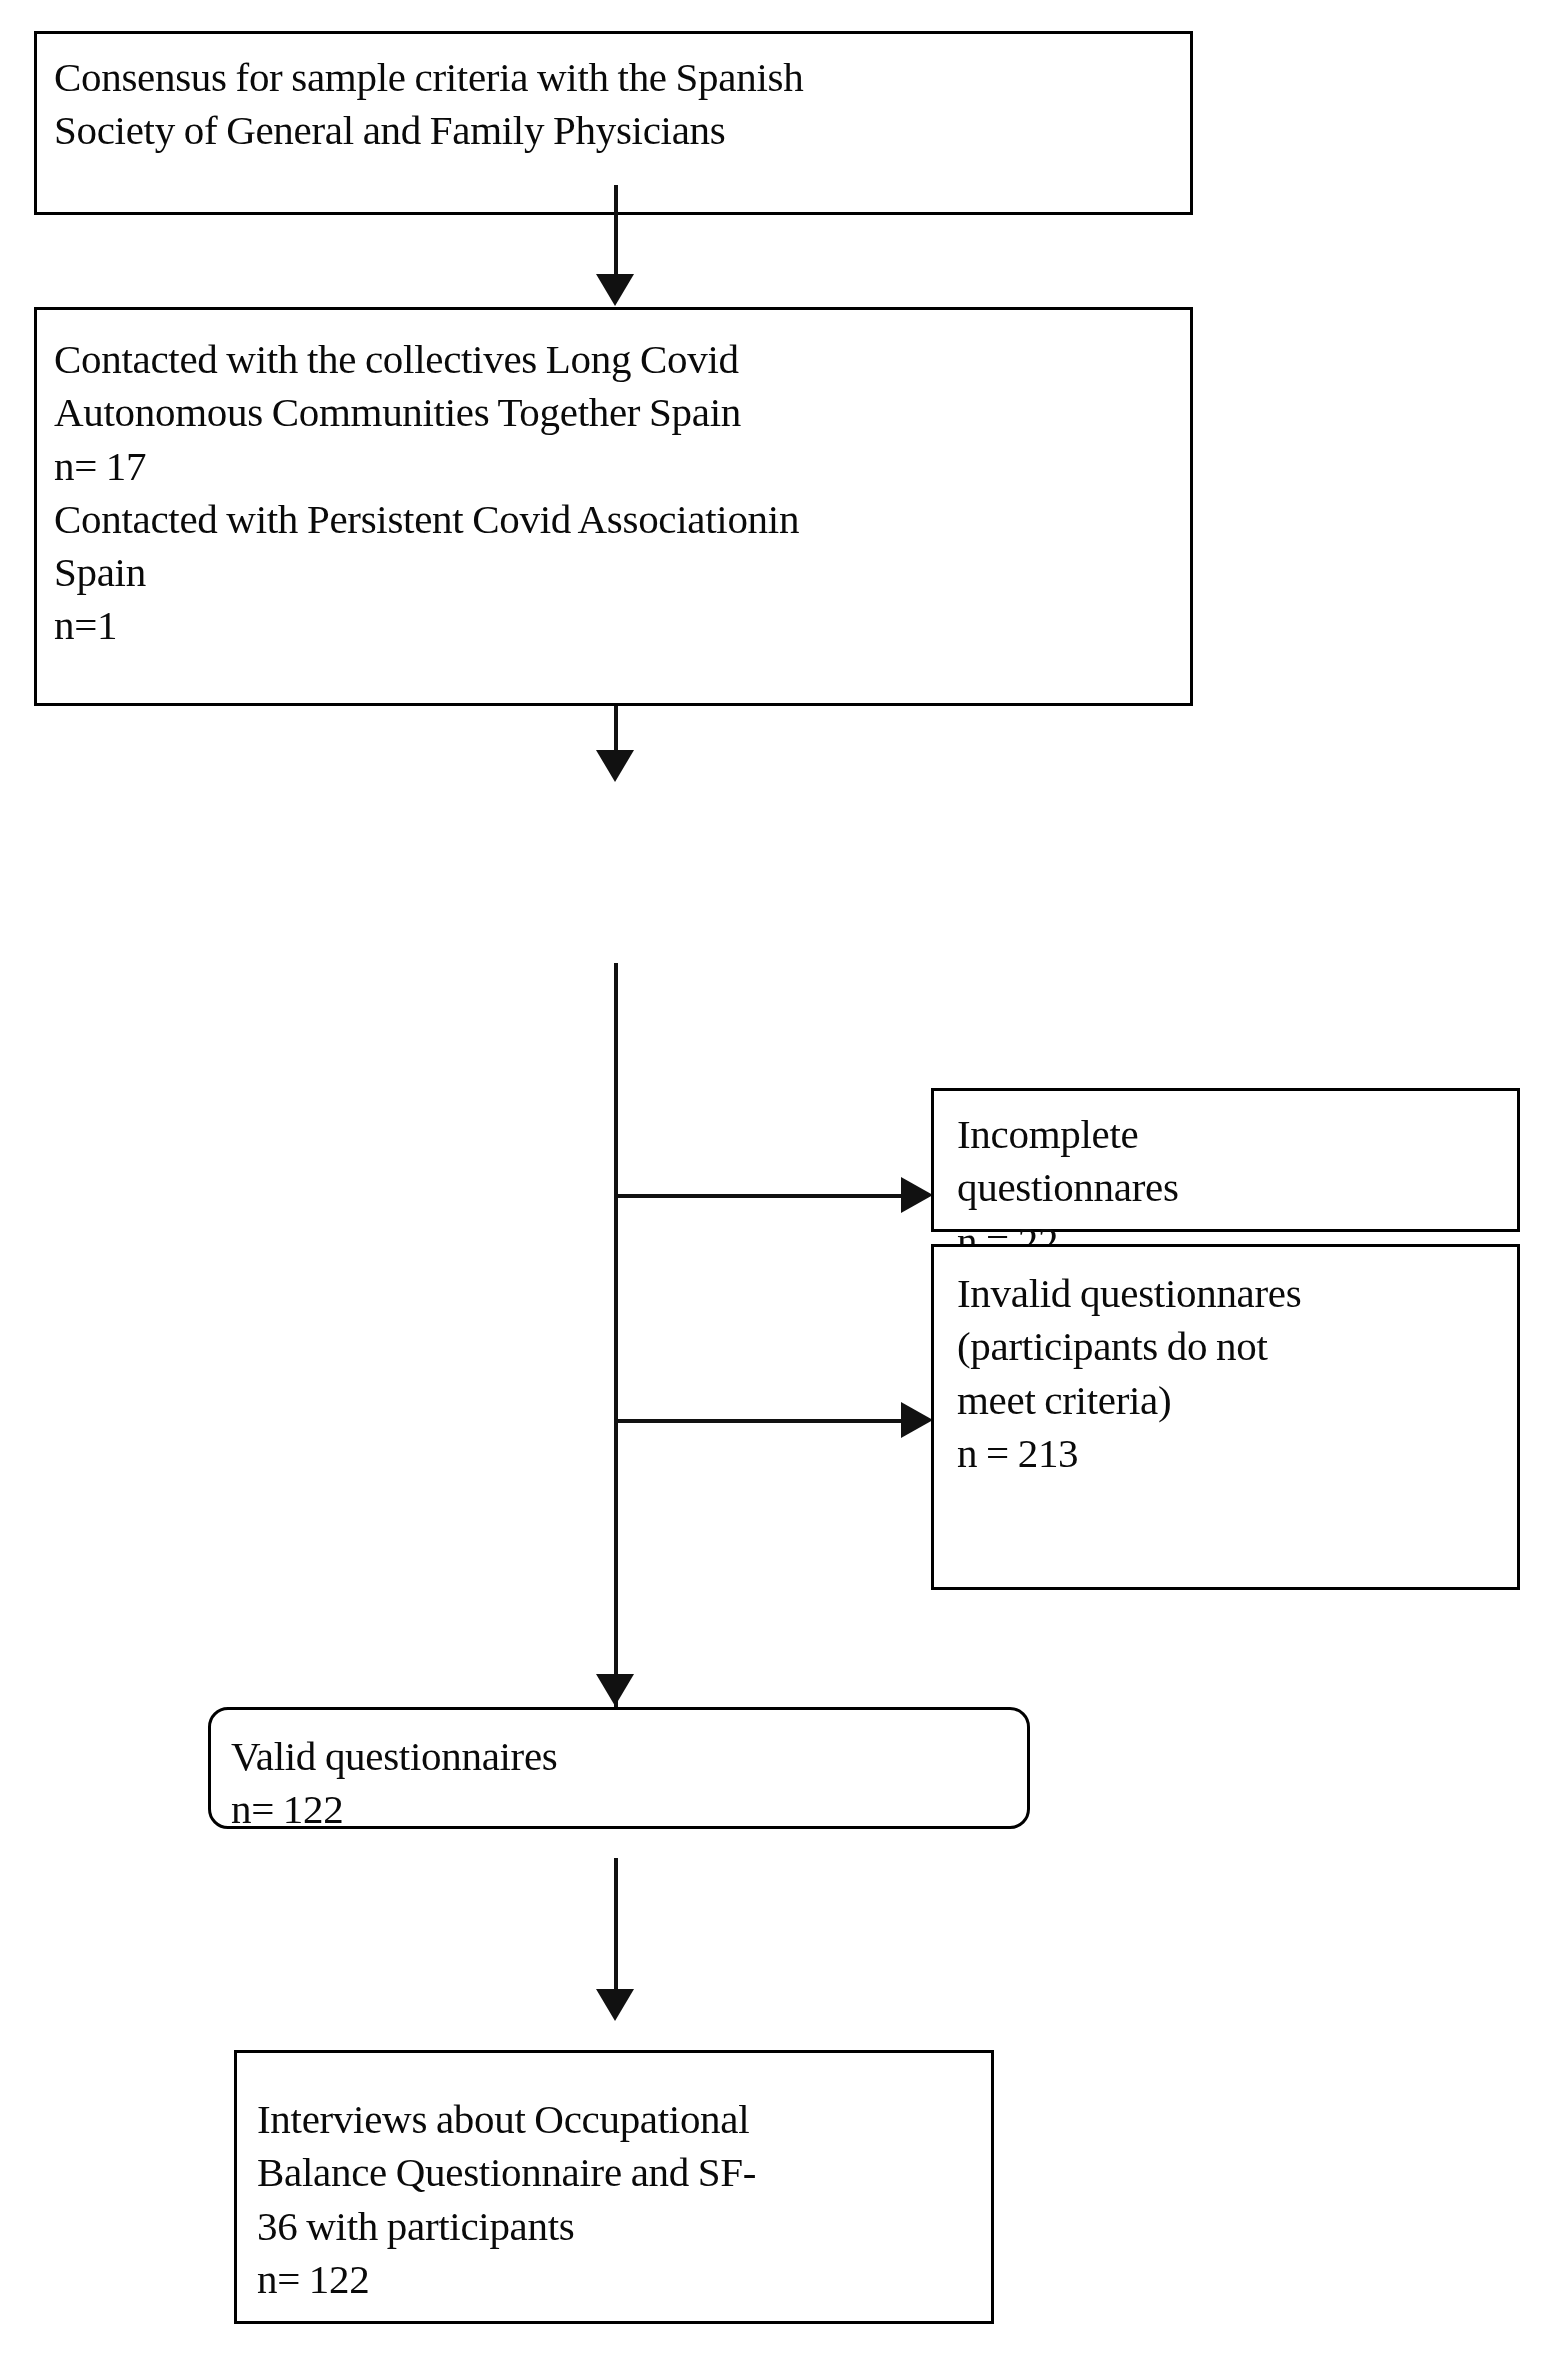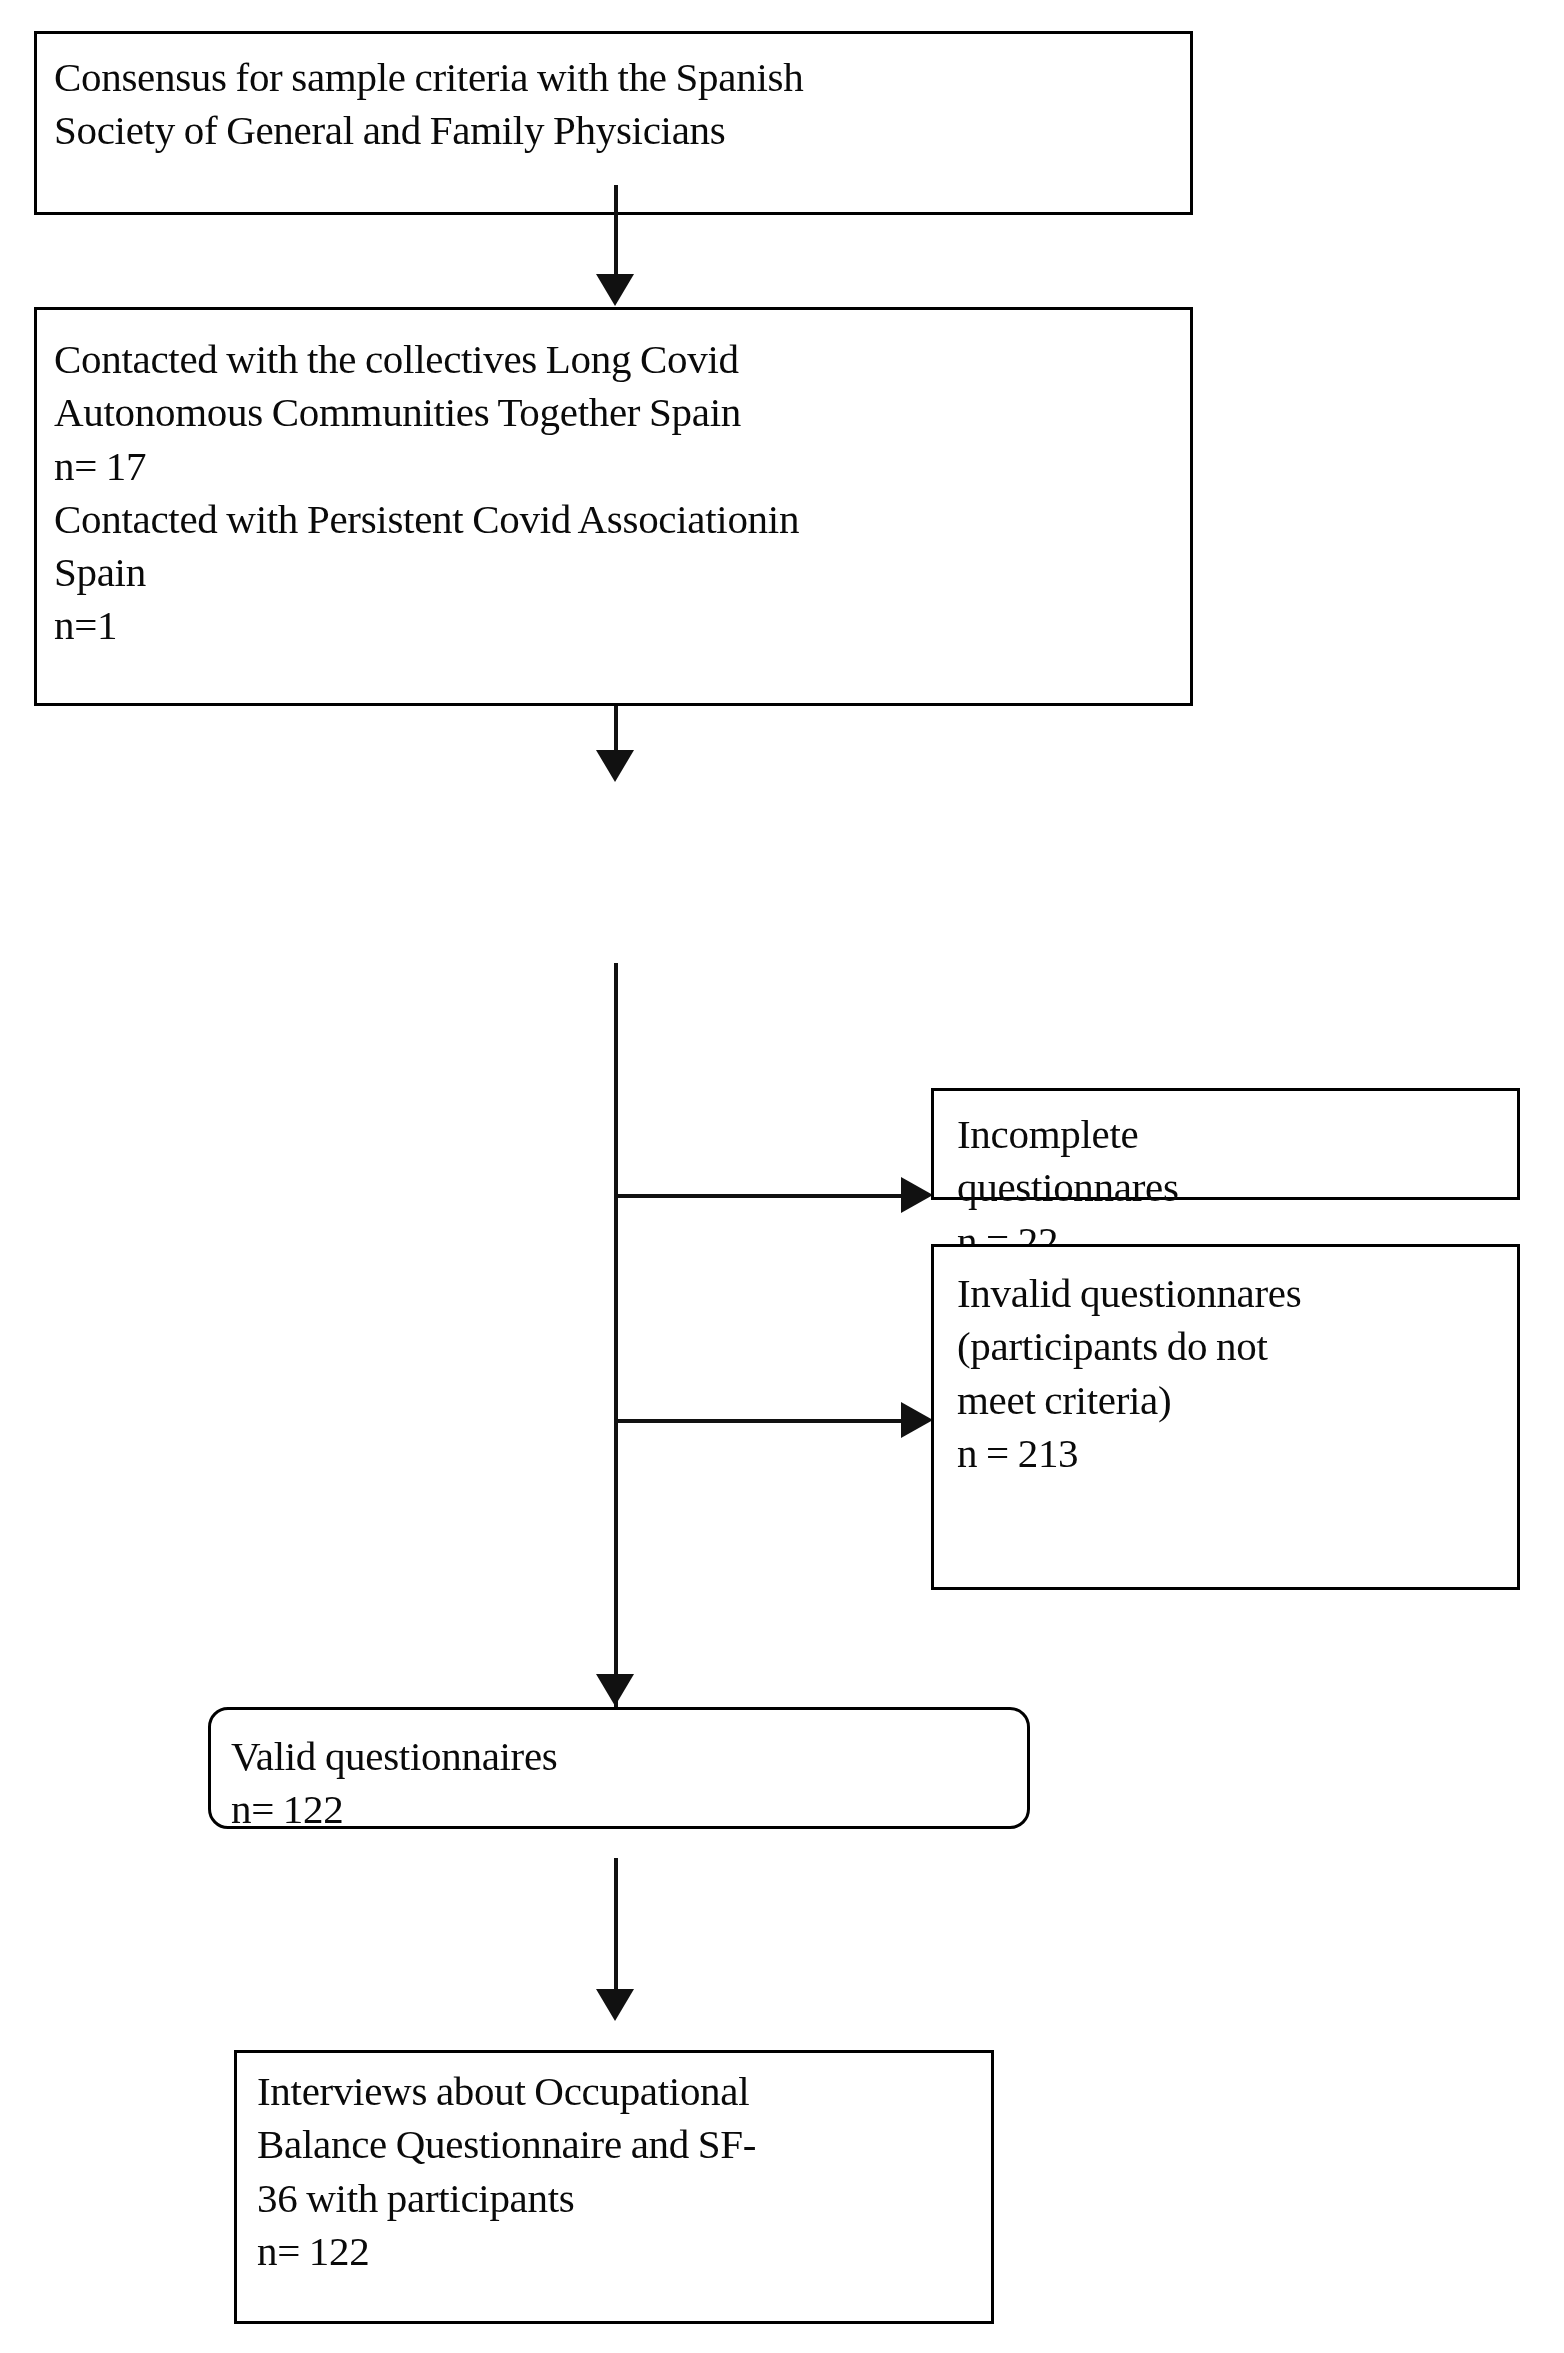"Incomplete" #node-incomplete { height: 112px -> 144px }
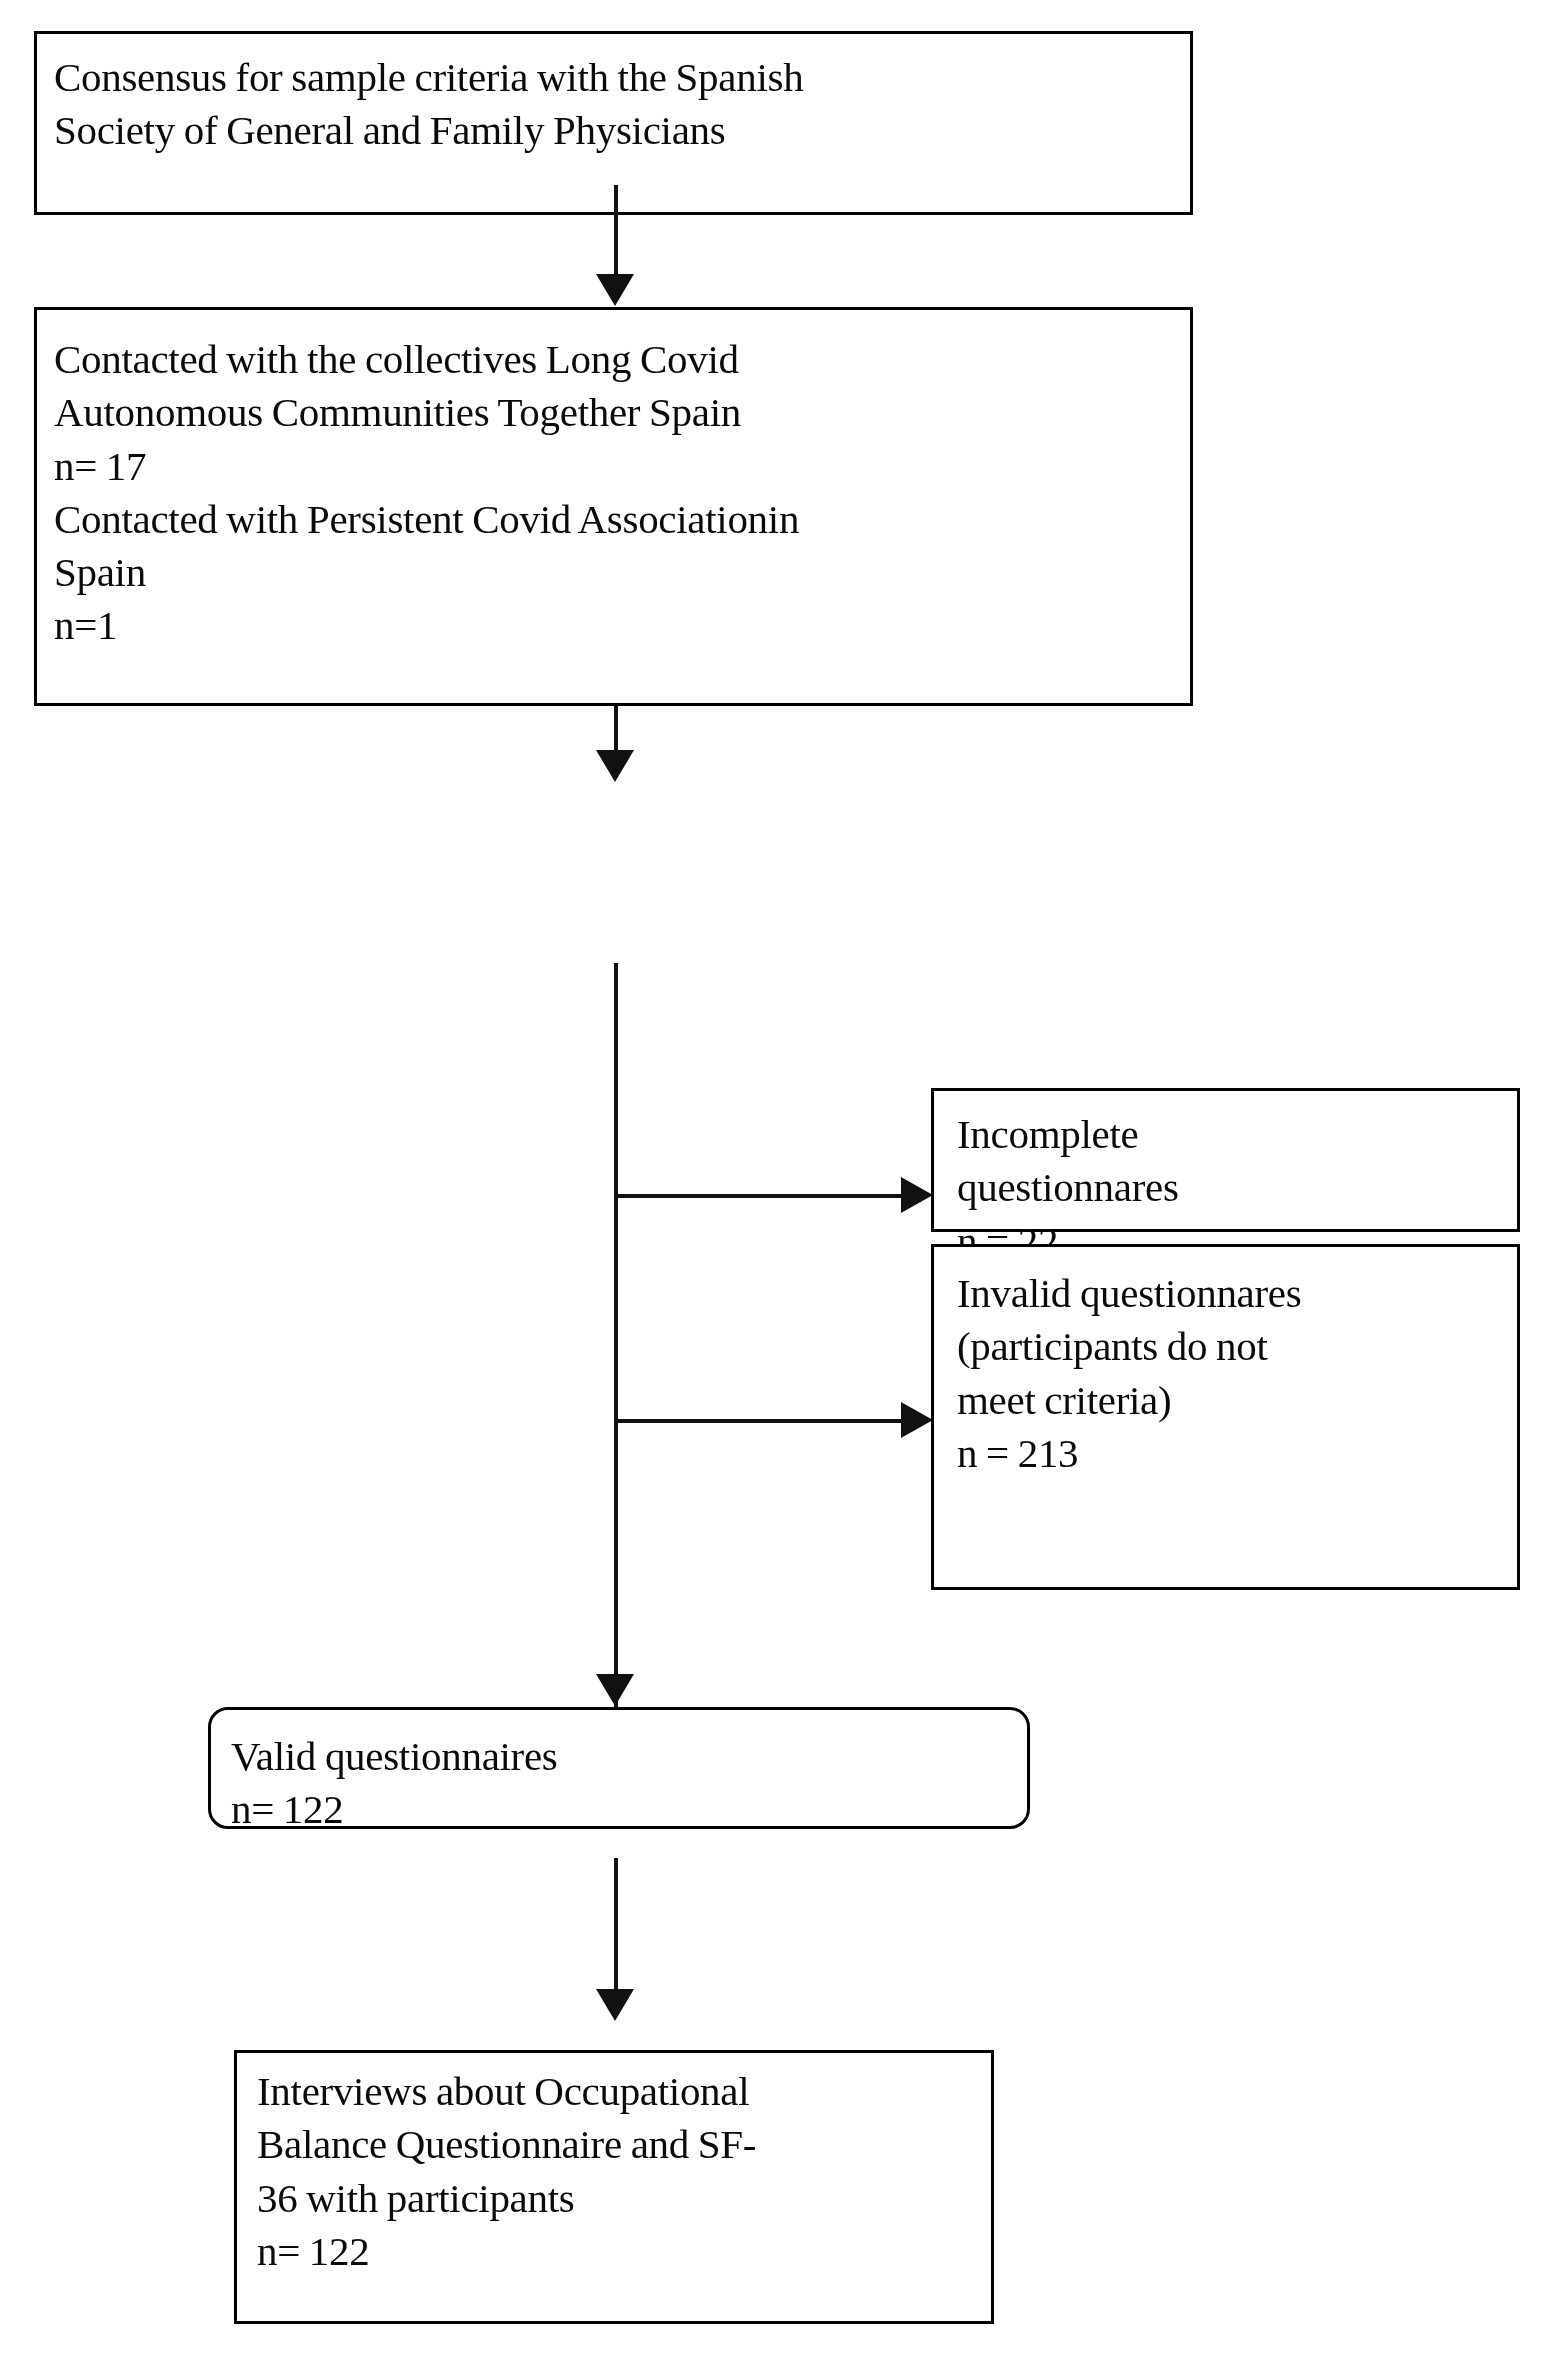"Interviews about Occupational" #node-interviews .txt { margin-top: none -> 28px }
